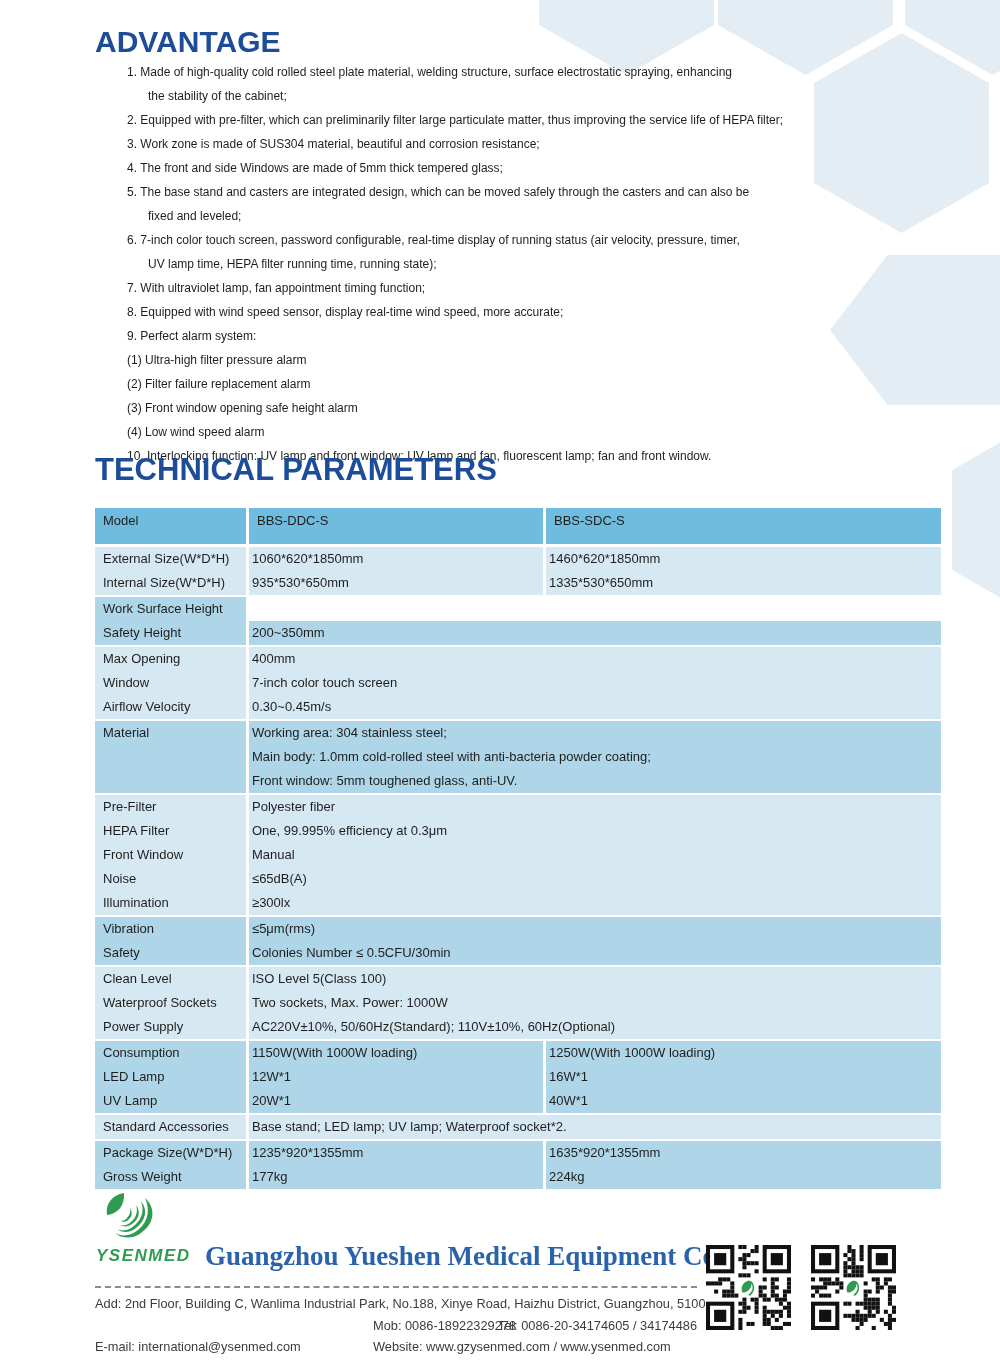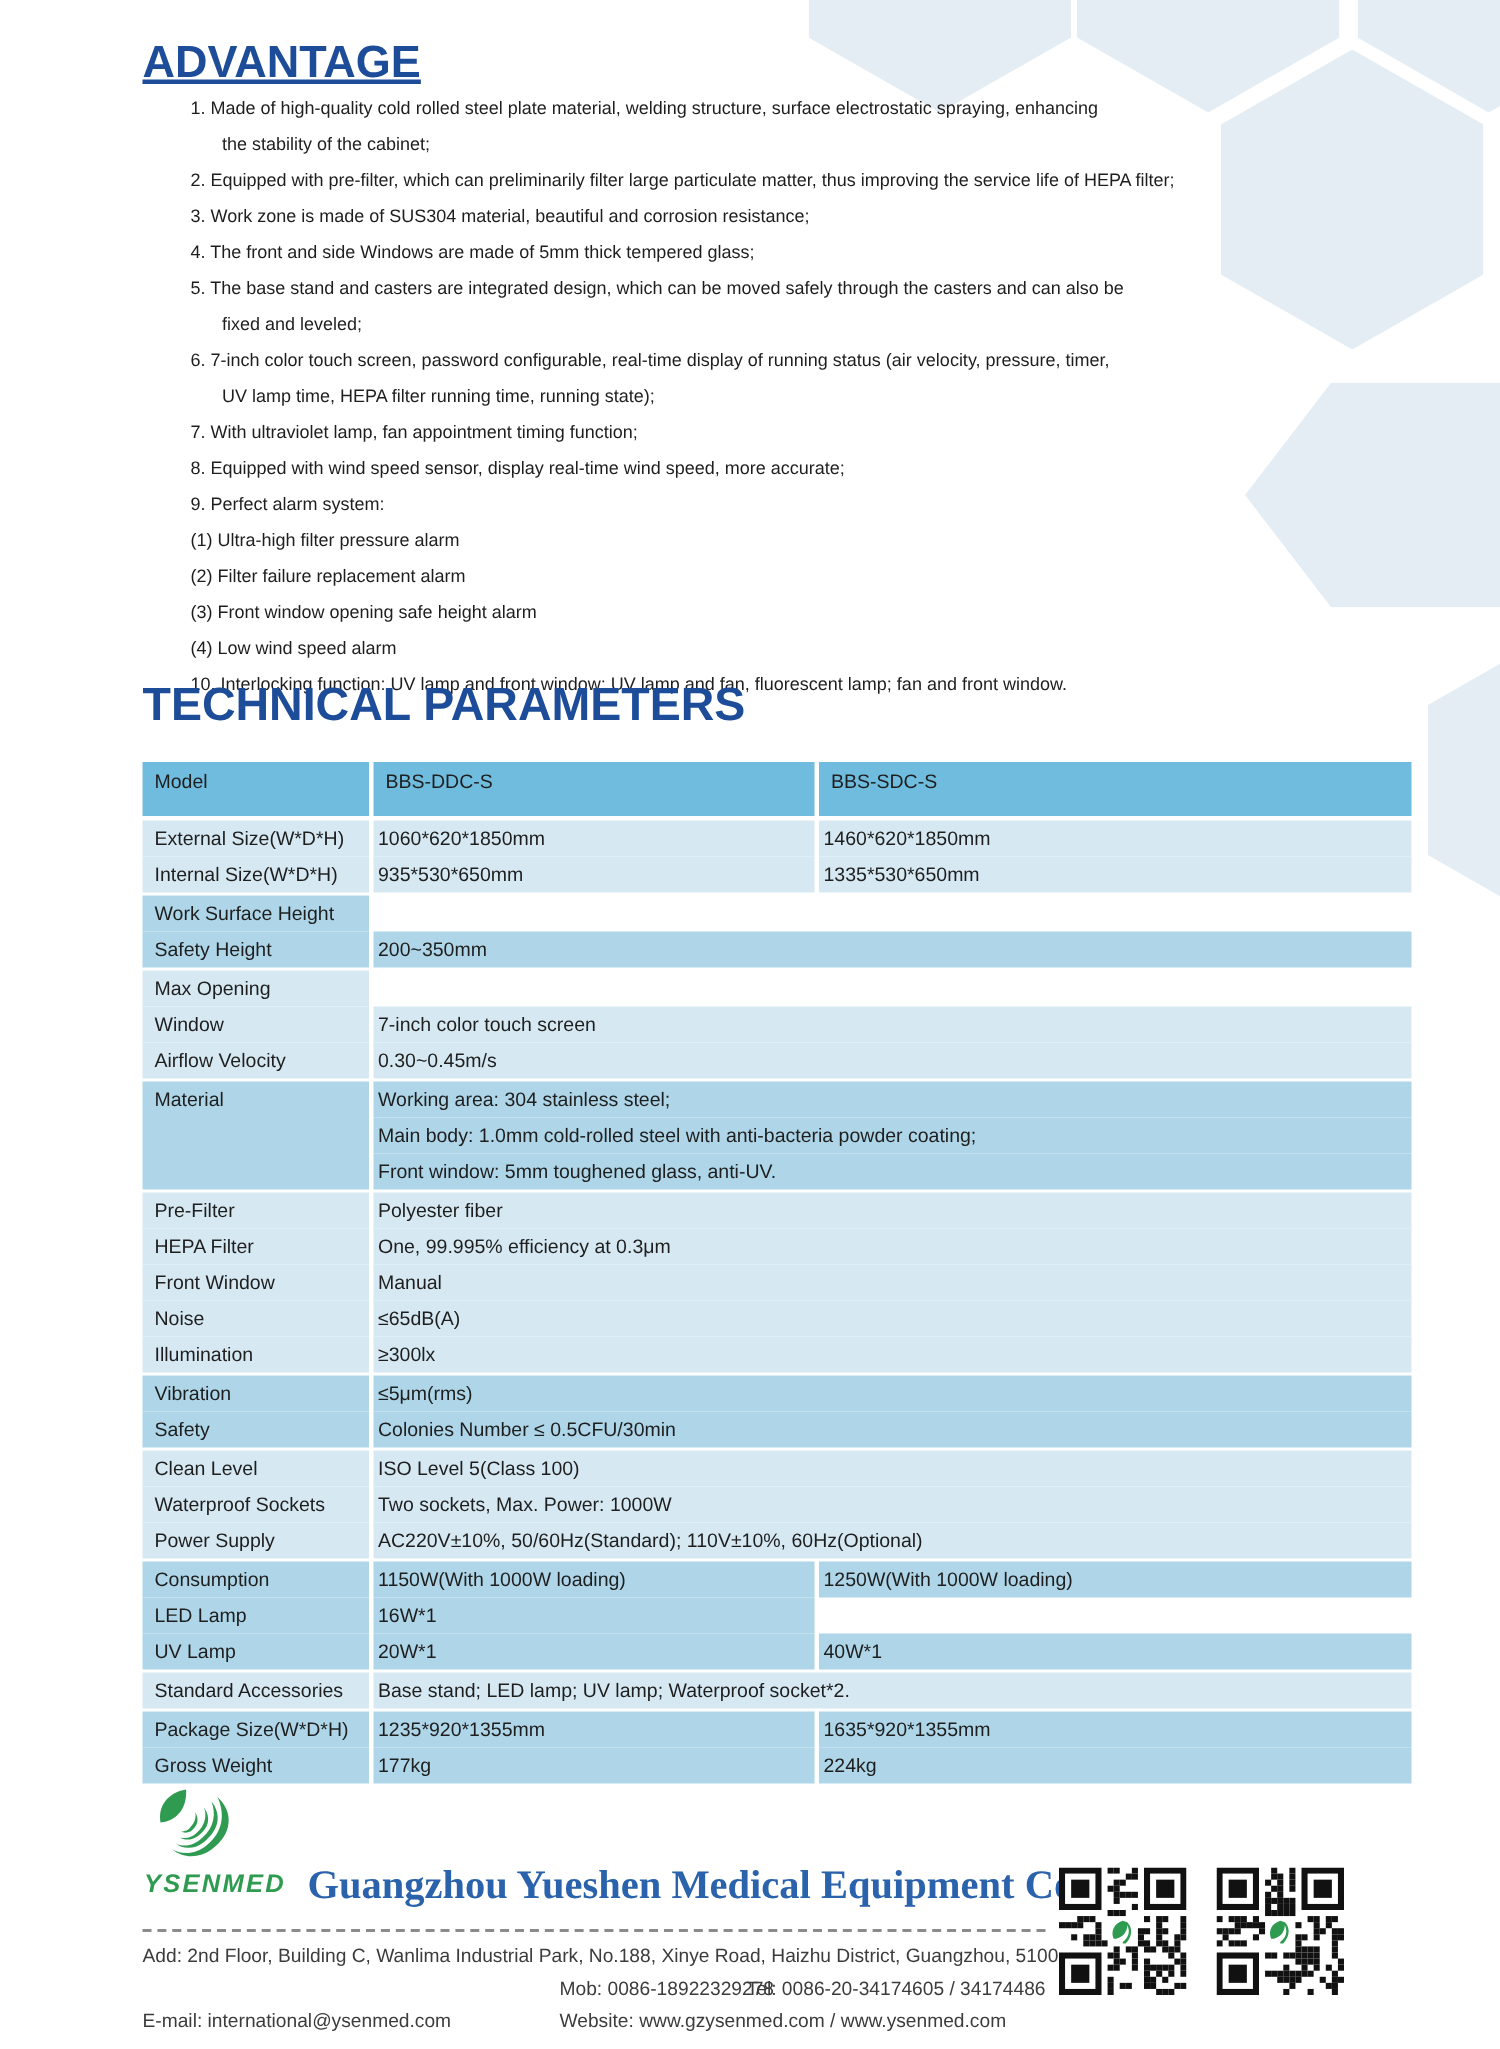"ADVANTAGE" #advantage-title { text-decoration: underline -> none }
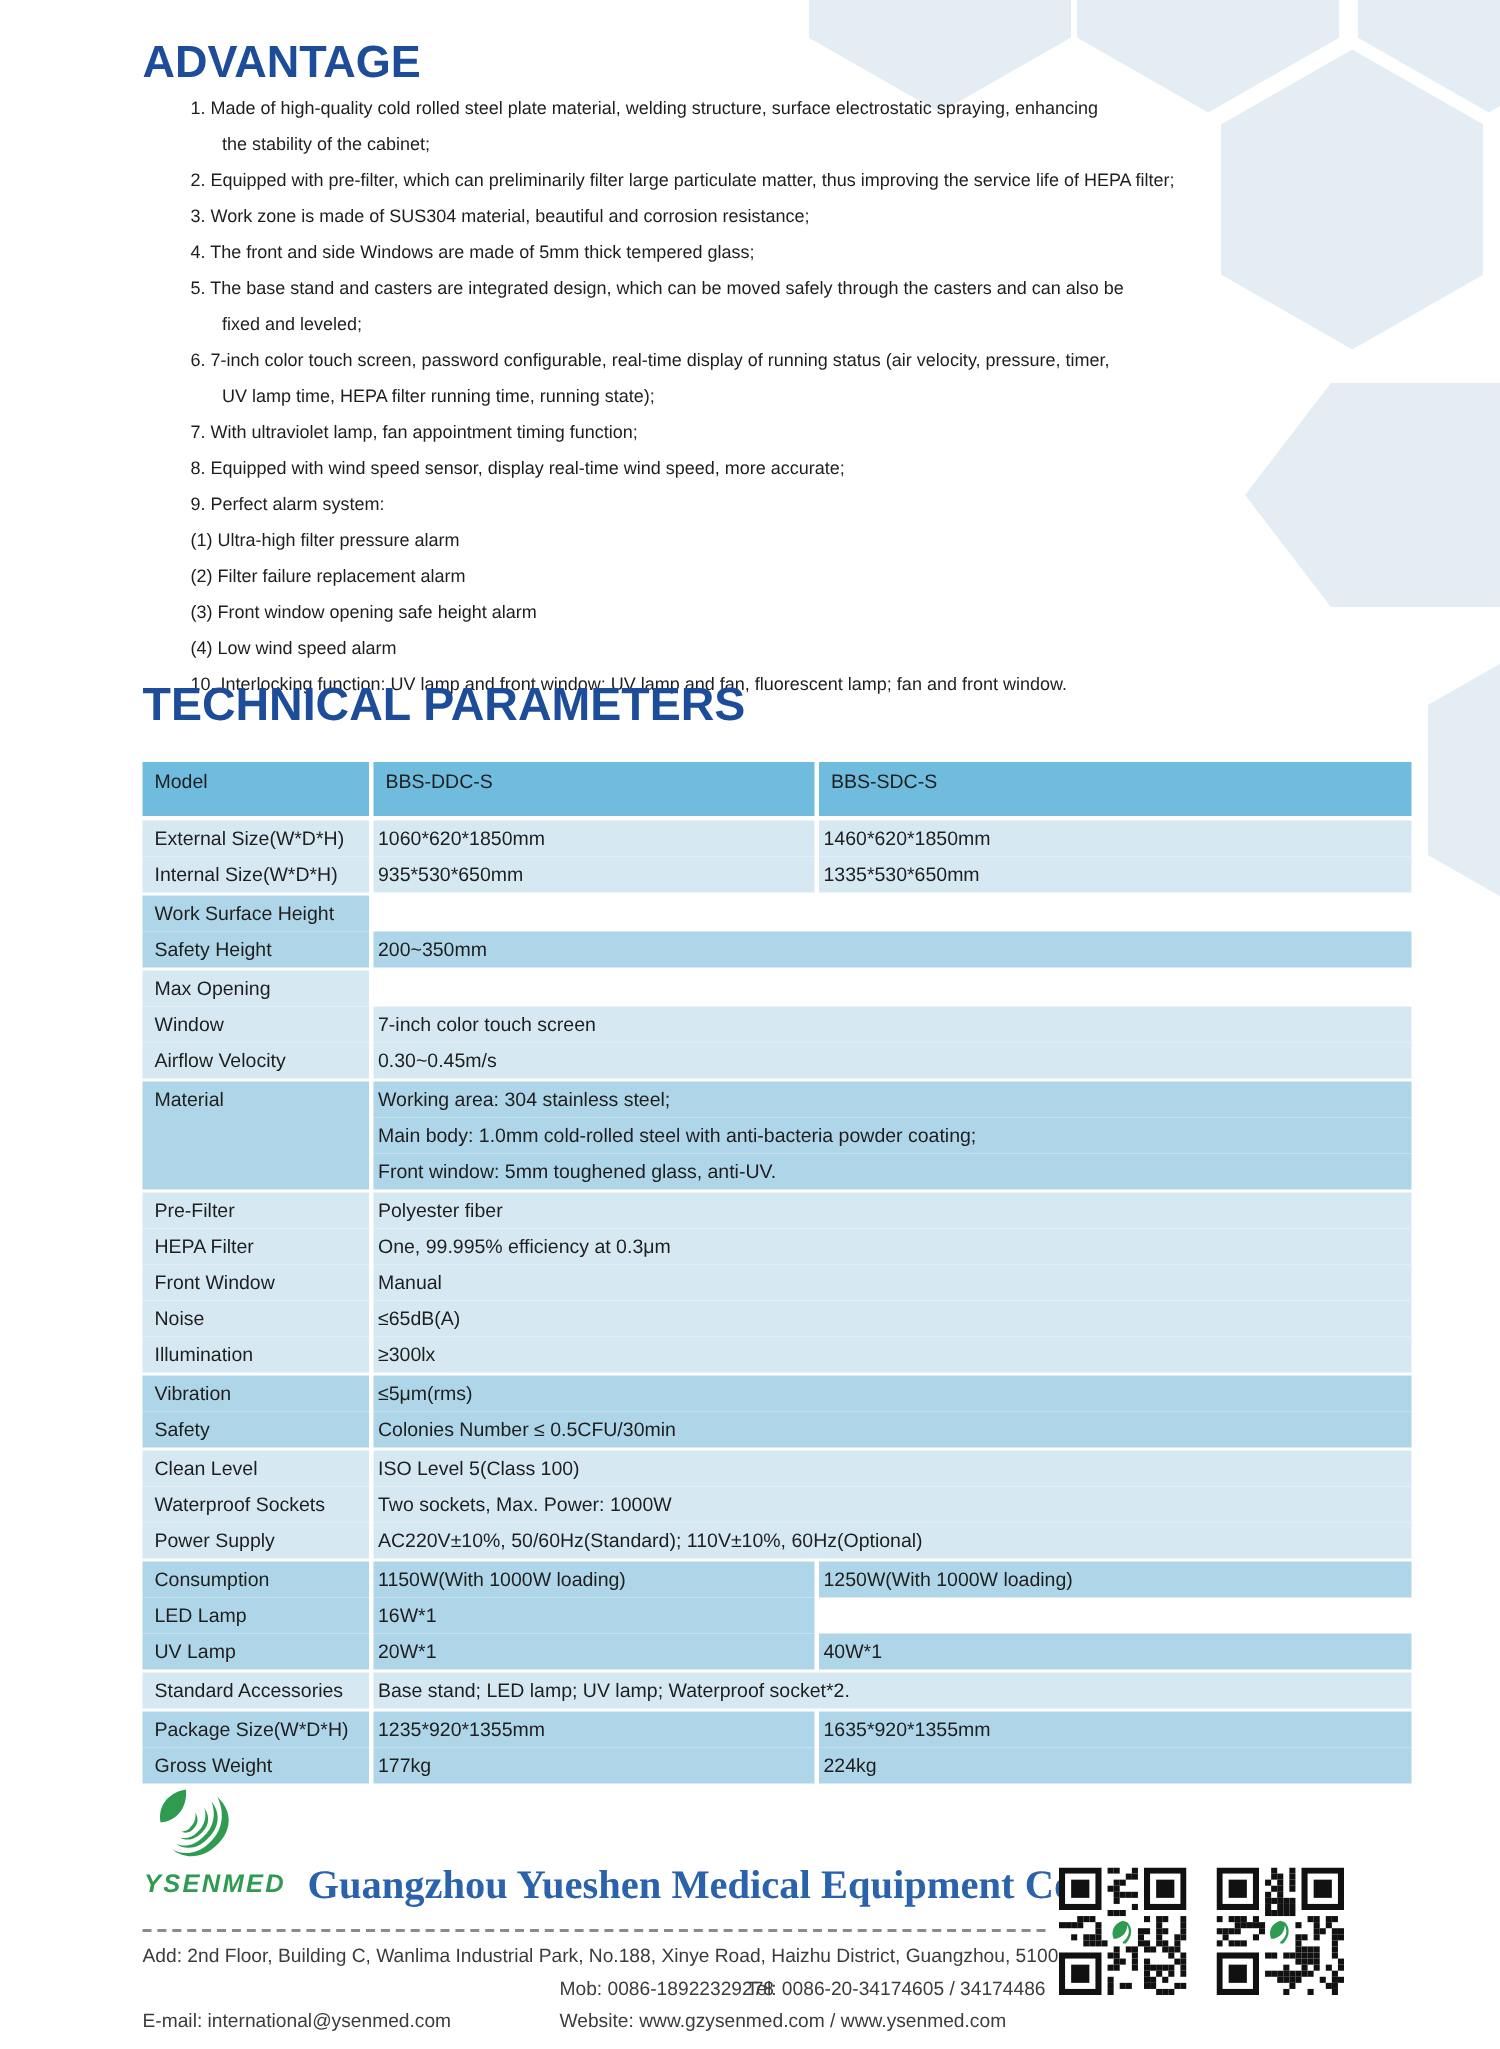"400mm" div.cell { html: none -> <div>400mm</div> }
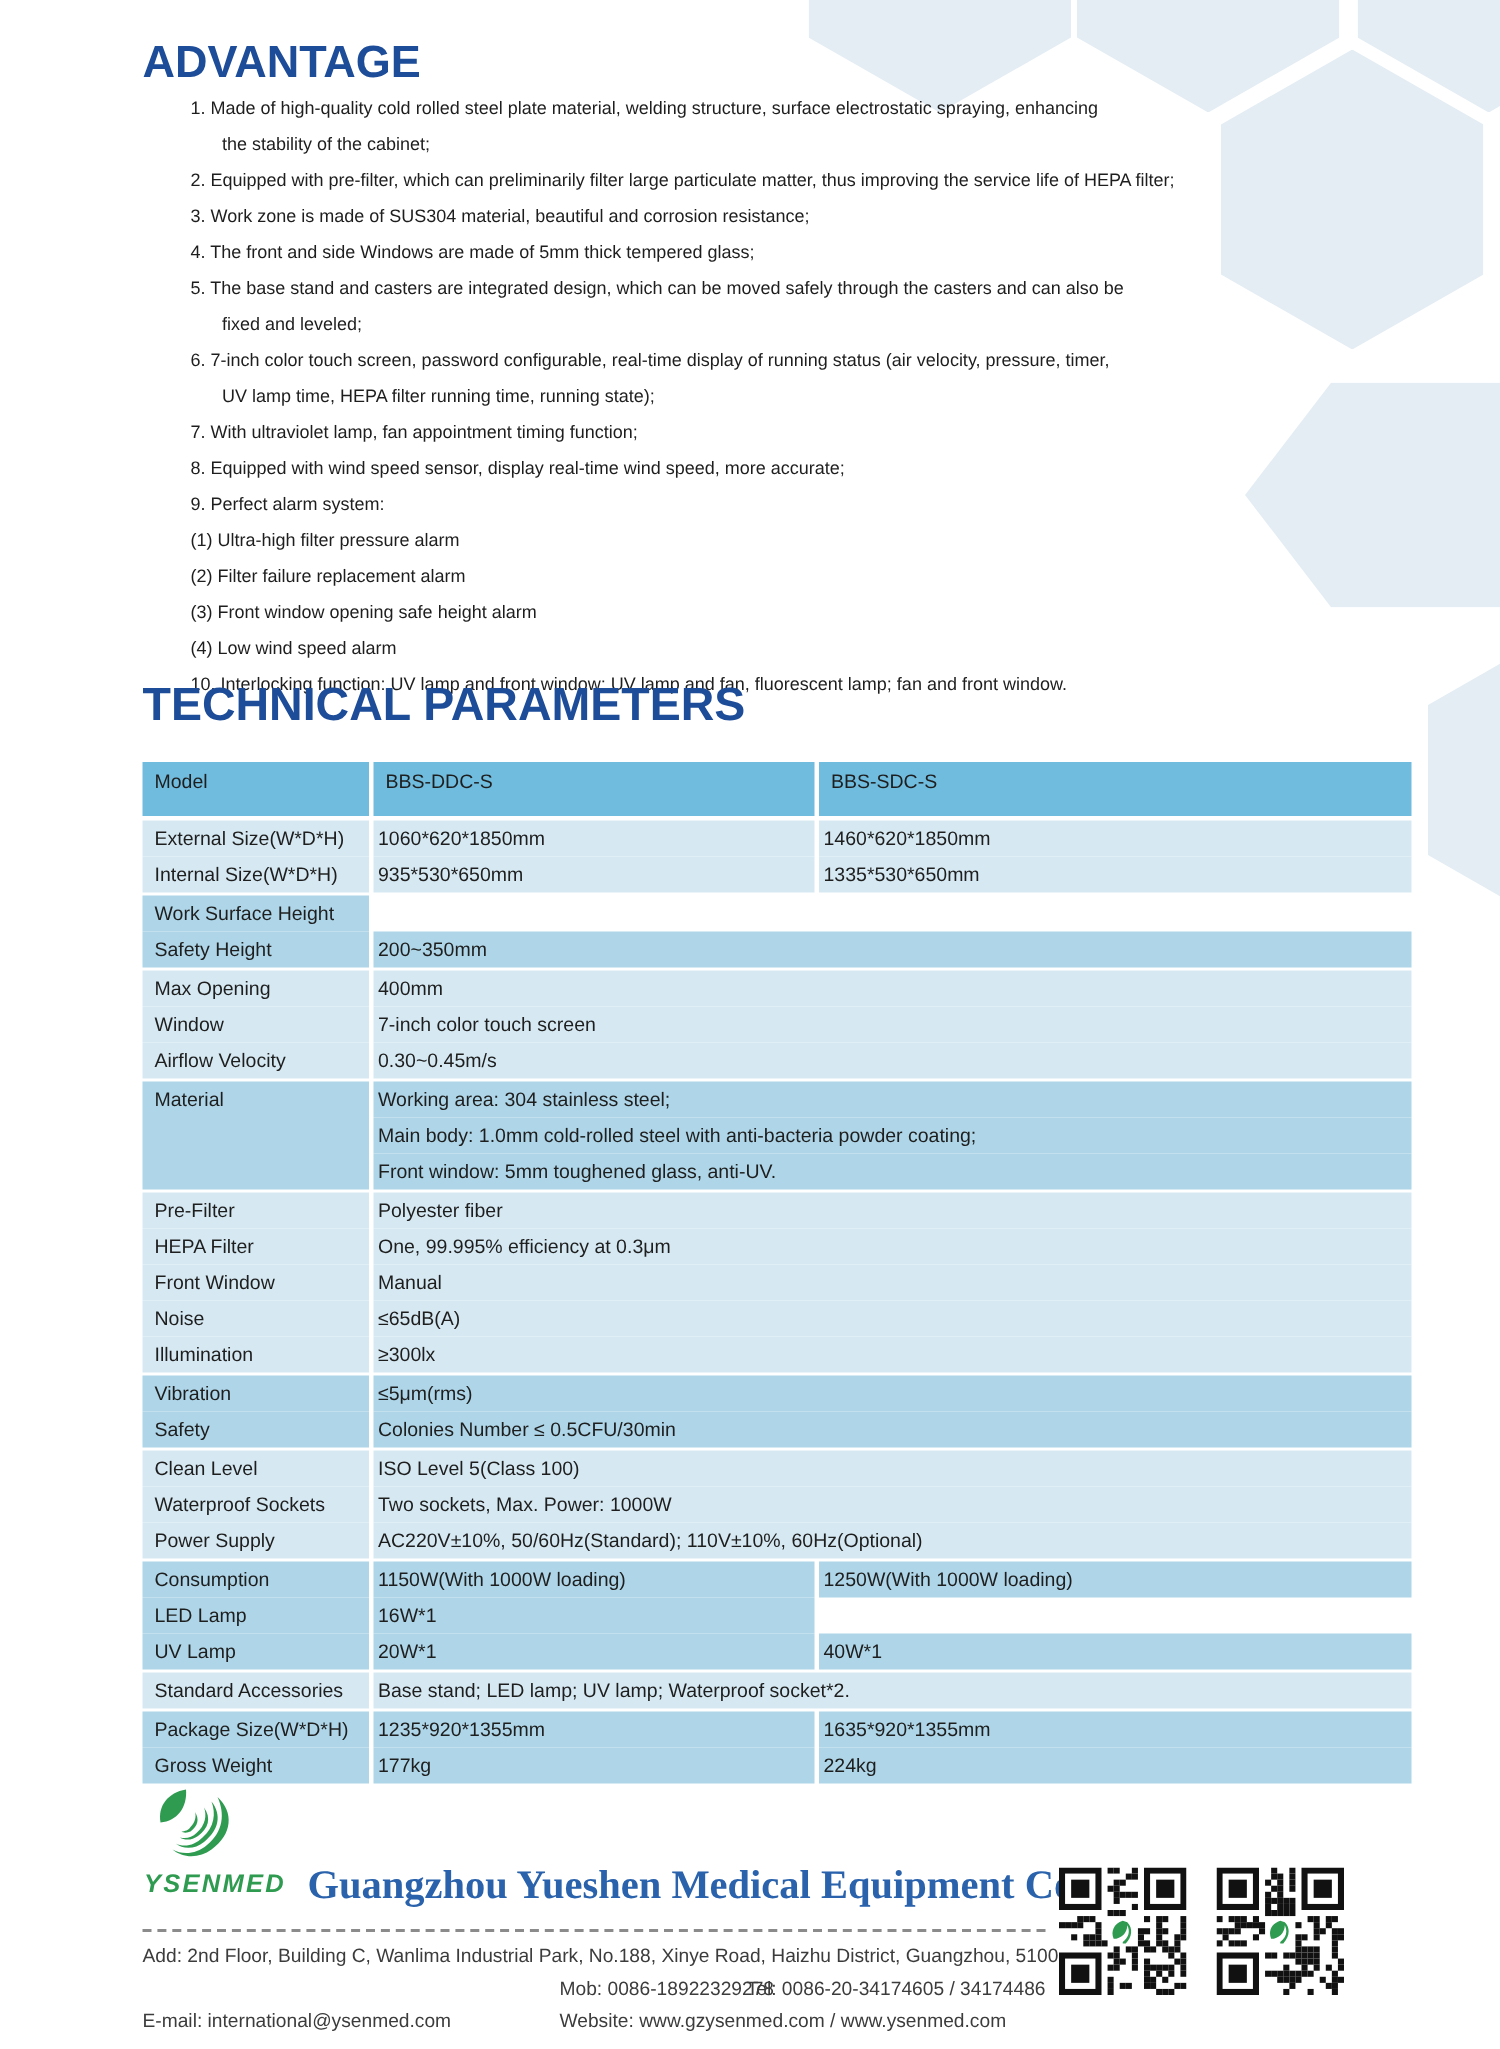"12W*1" div.cell { html: none -> <div>12W*1</div> }
